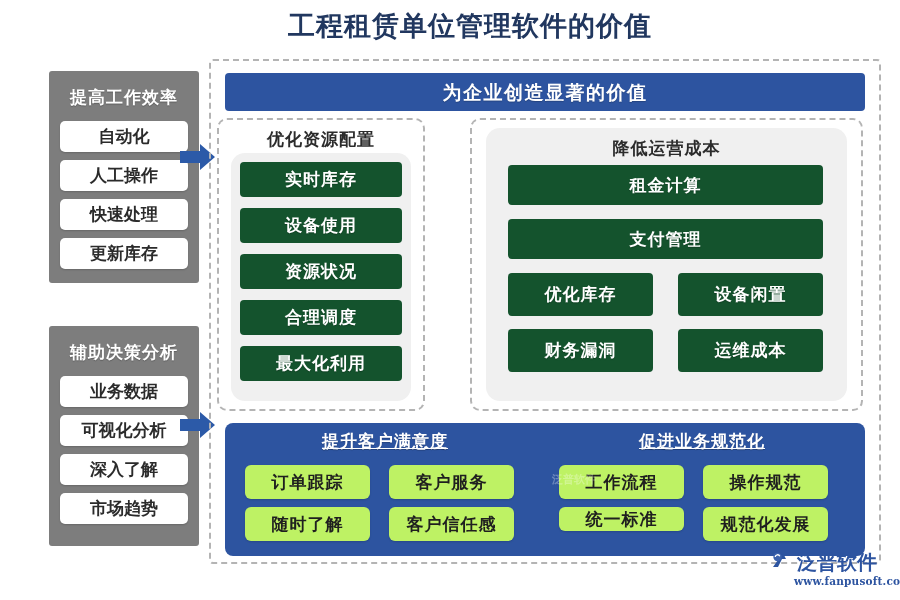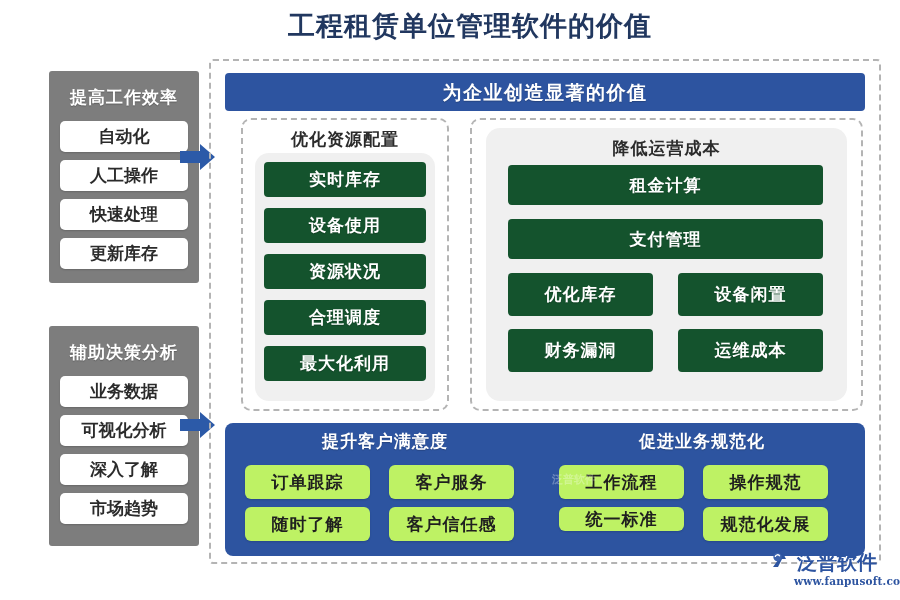"优化资源配置" .col-dashed.left { left: 241px -> 217px }
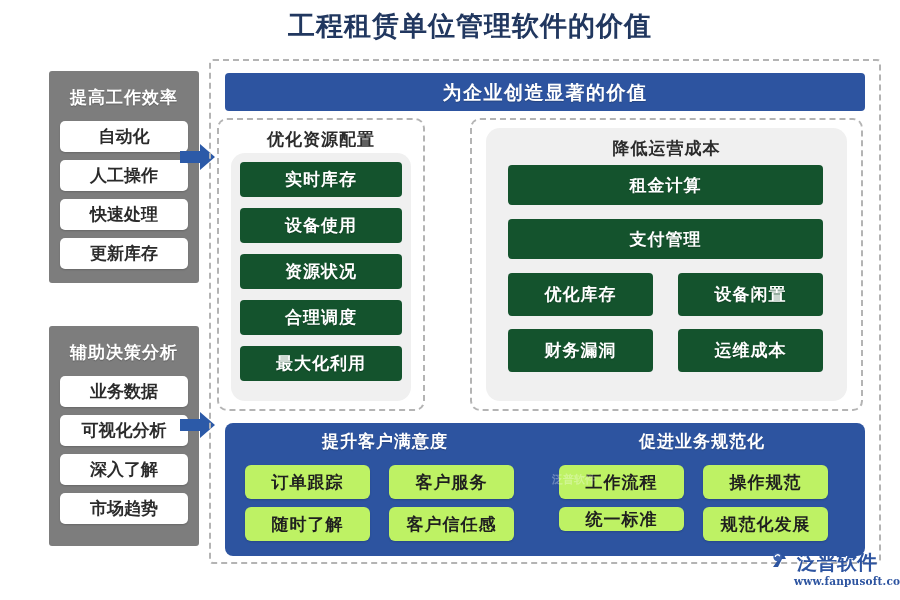"提升客户满意度" .blue-head { text-decoration: none -> underline }
